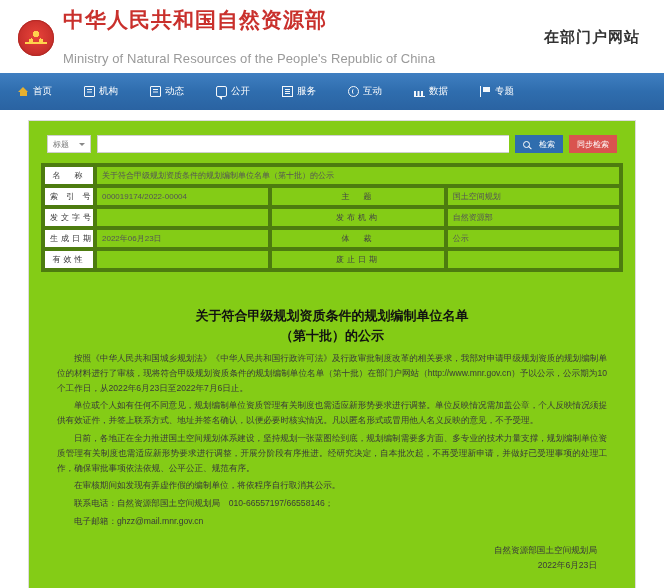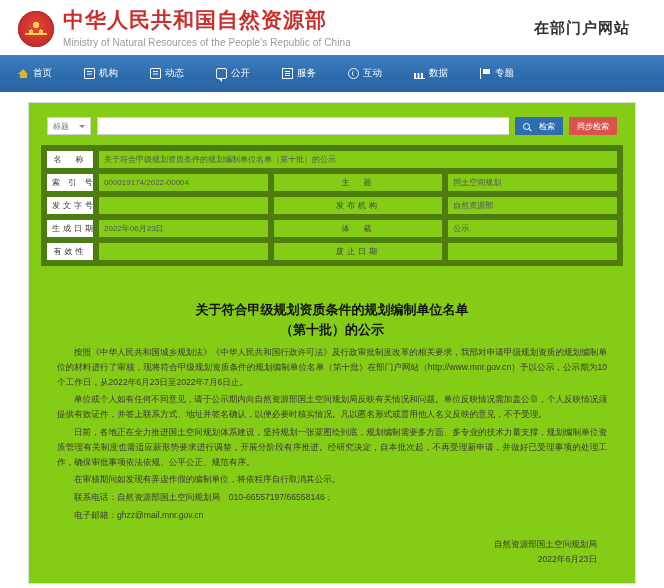"中华人民共和国自然资源部" .site-header { padding: 9px 34px 7px 18px -> 9px 24px 7px 18px }
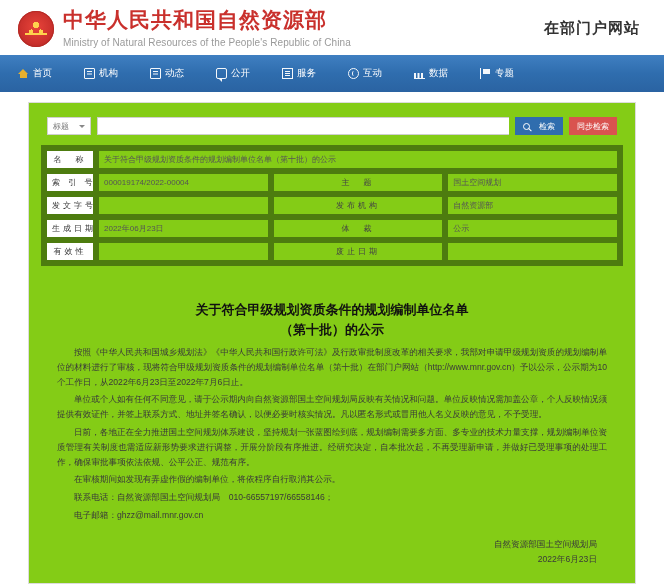"Ministry of Natural Resources of" .en-title { font-size: 10px -> 13px; margin-top: 5px -> 19px }
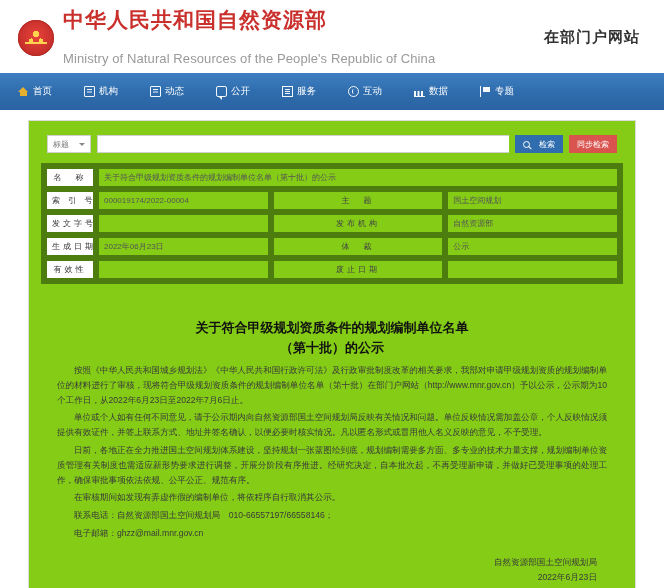"名 称" table.meta td { border: 6px solid #4d7c0f -> 4px solid #4d7c0f }
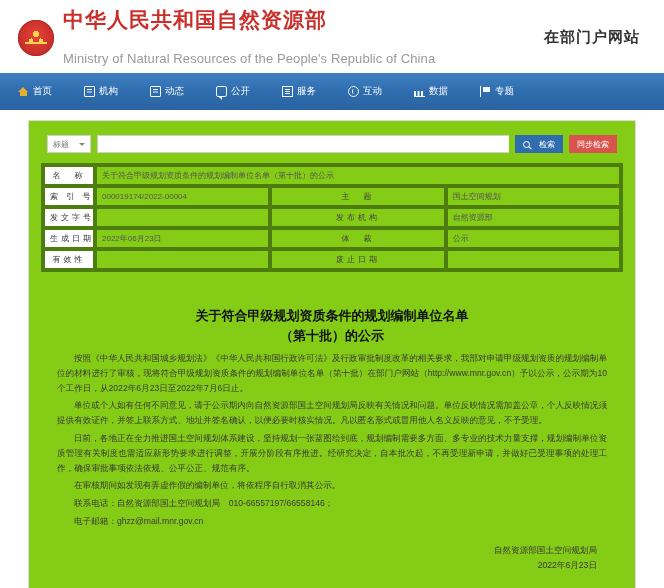"单位或个人如有任何不同意见，请于公示期内向自然资源部国土空间规划局反映有关情况和" p { text: 请于公示期内向自然资源部国土空间规划局反映有关情况和问题 -> 规划编制单位资质管理有关制度也需适应新形势要求进行调整 }
